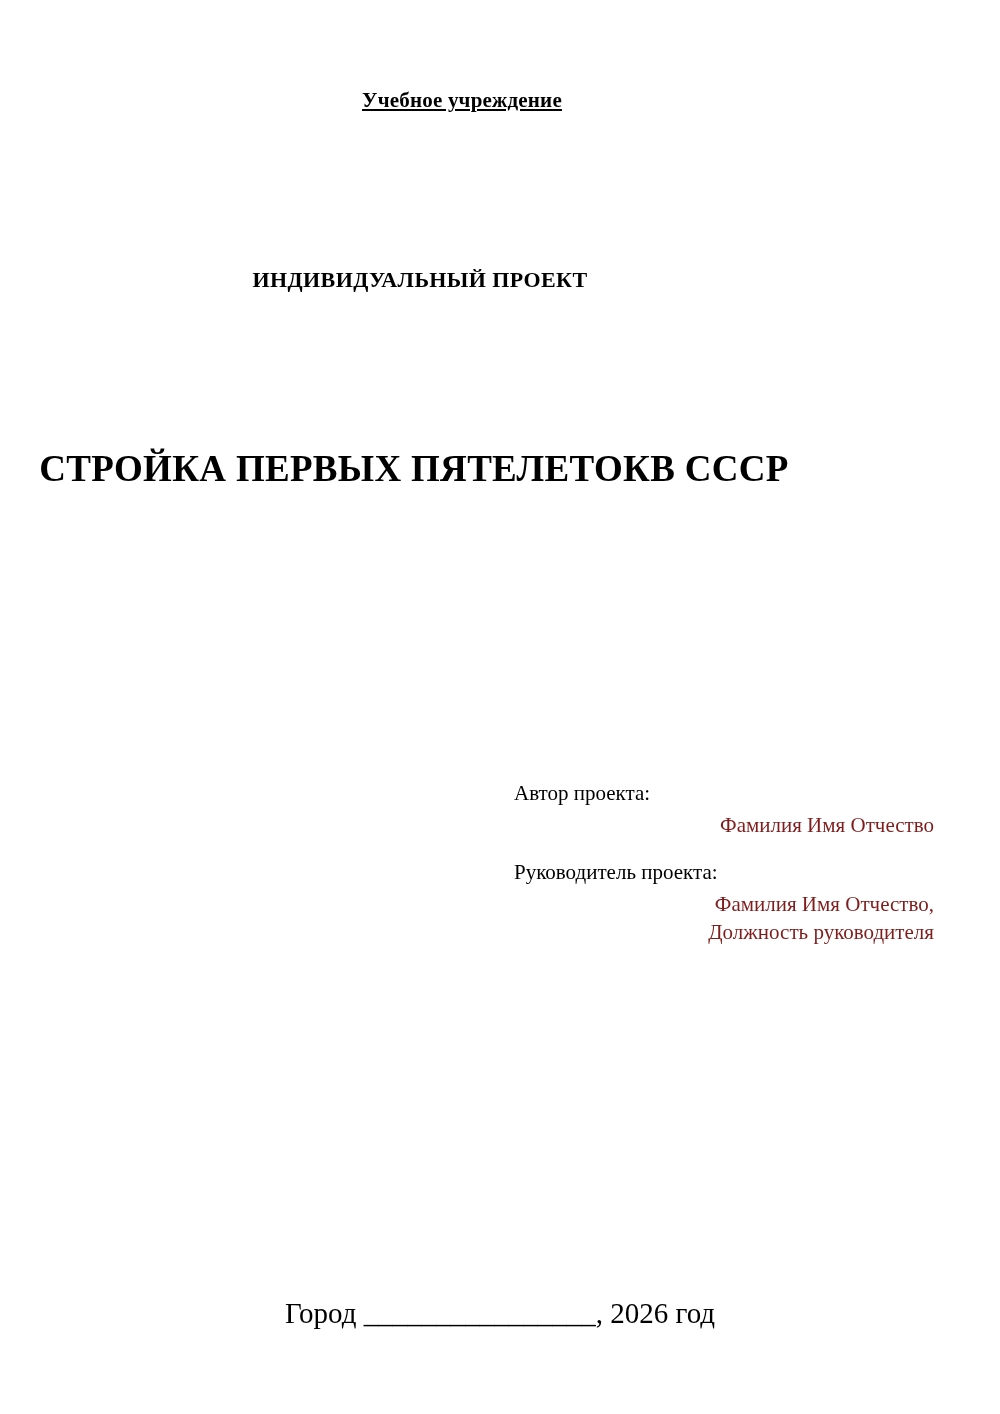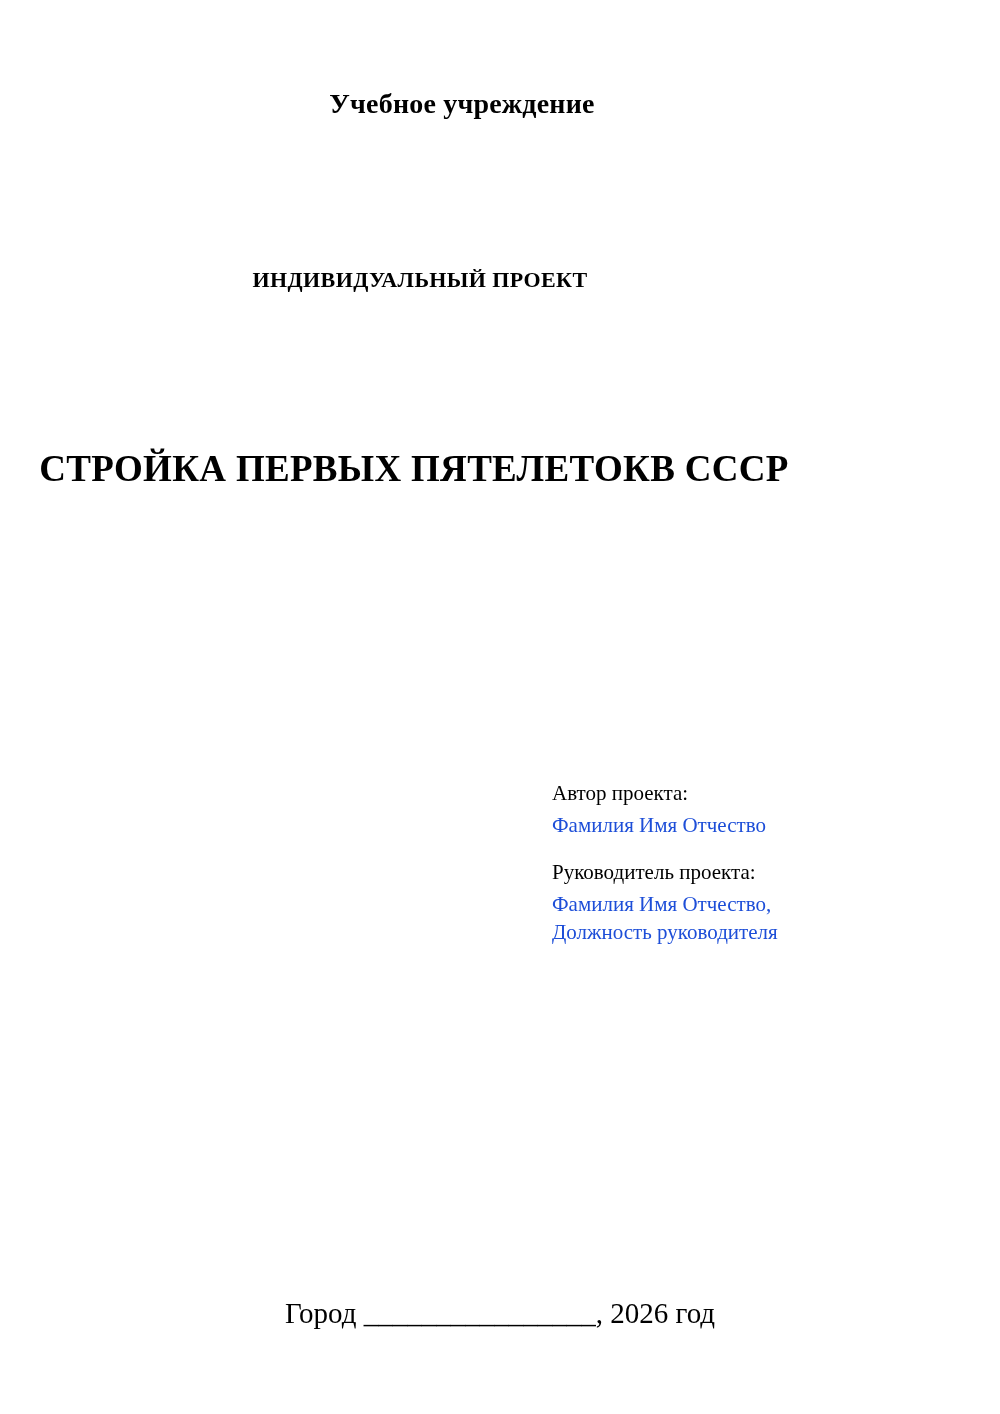"Учебное учреждение" .institution { font-size: 28px -> 21px; text-decoration: none -> underline }
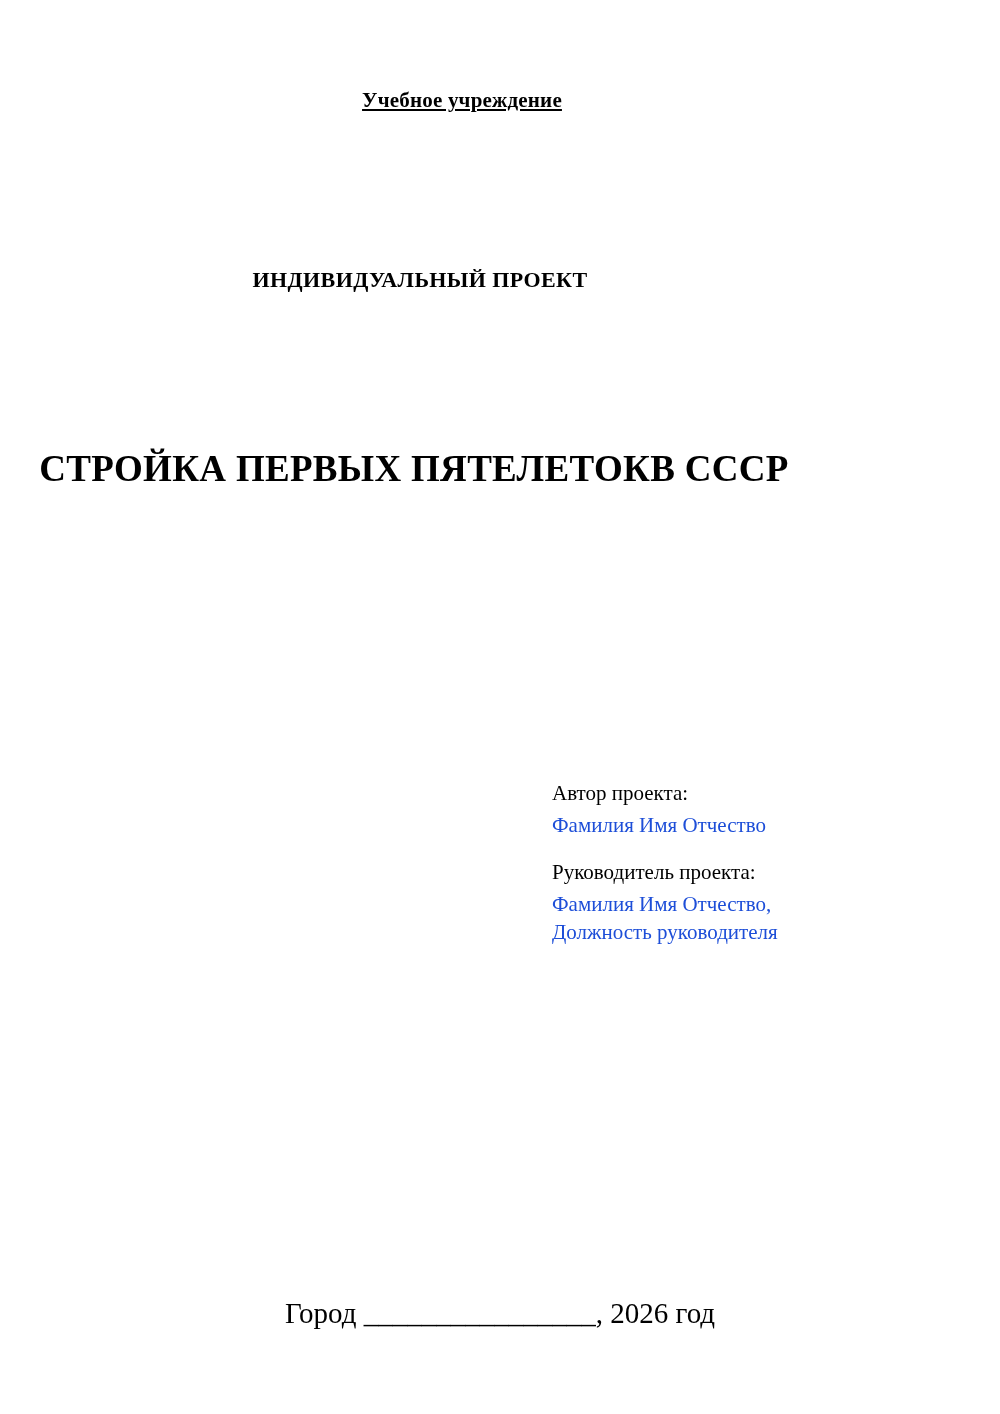"Автор проекта:" .credits { left: 552px -> 514px }
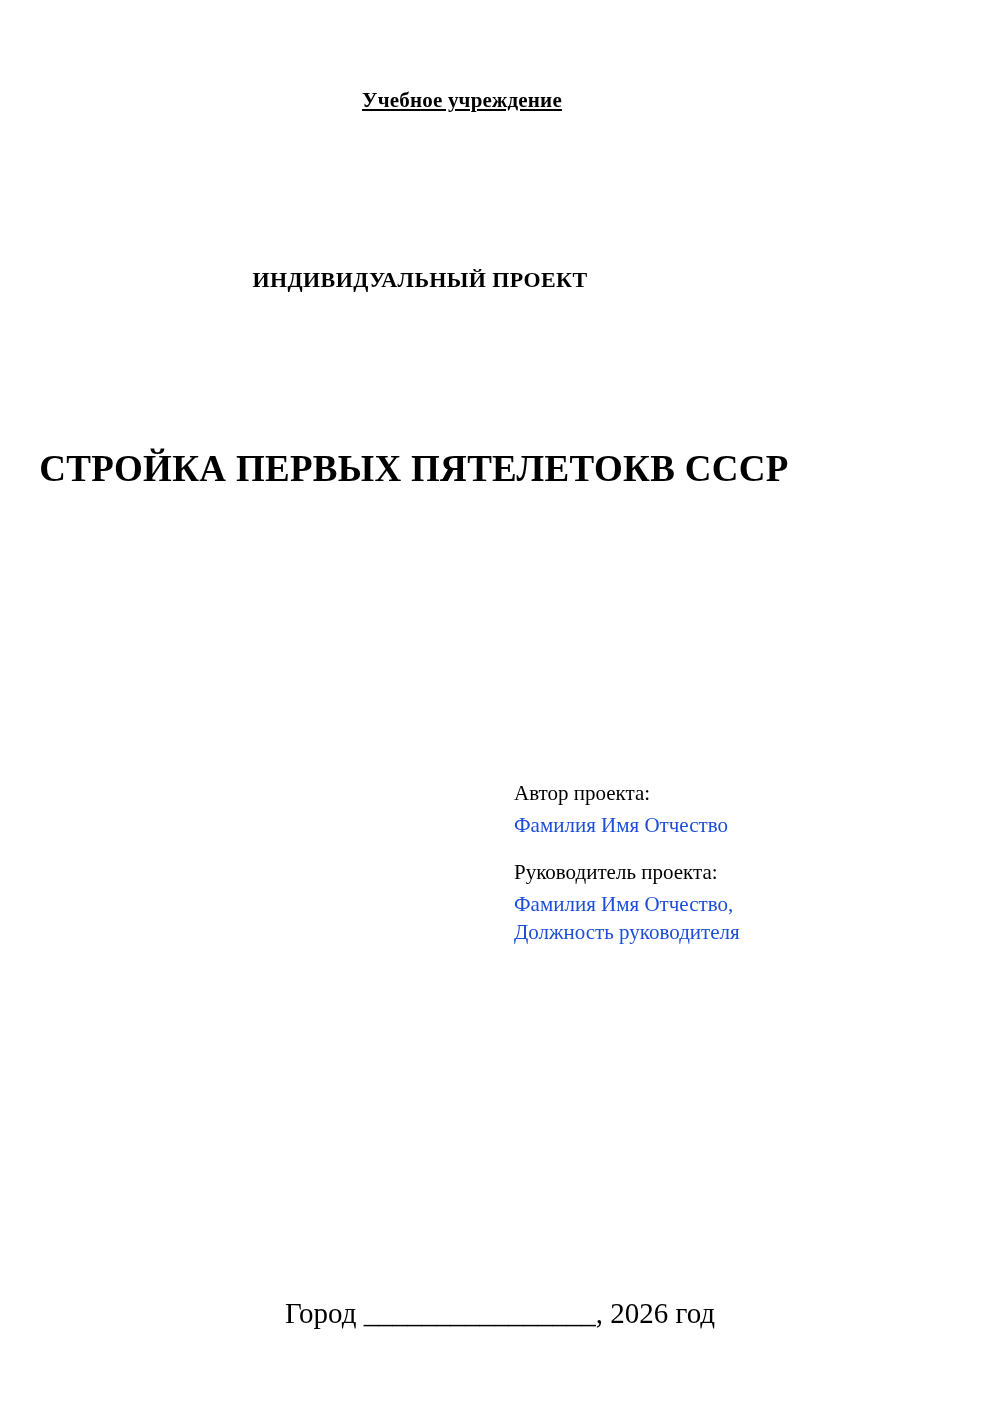"Фамилия Имя Отчество" .credit-value { color: #1d4ed8 -> #7f1d1d; text-align: none -> right }
